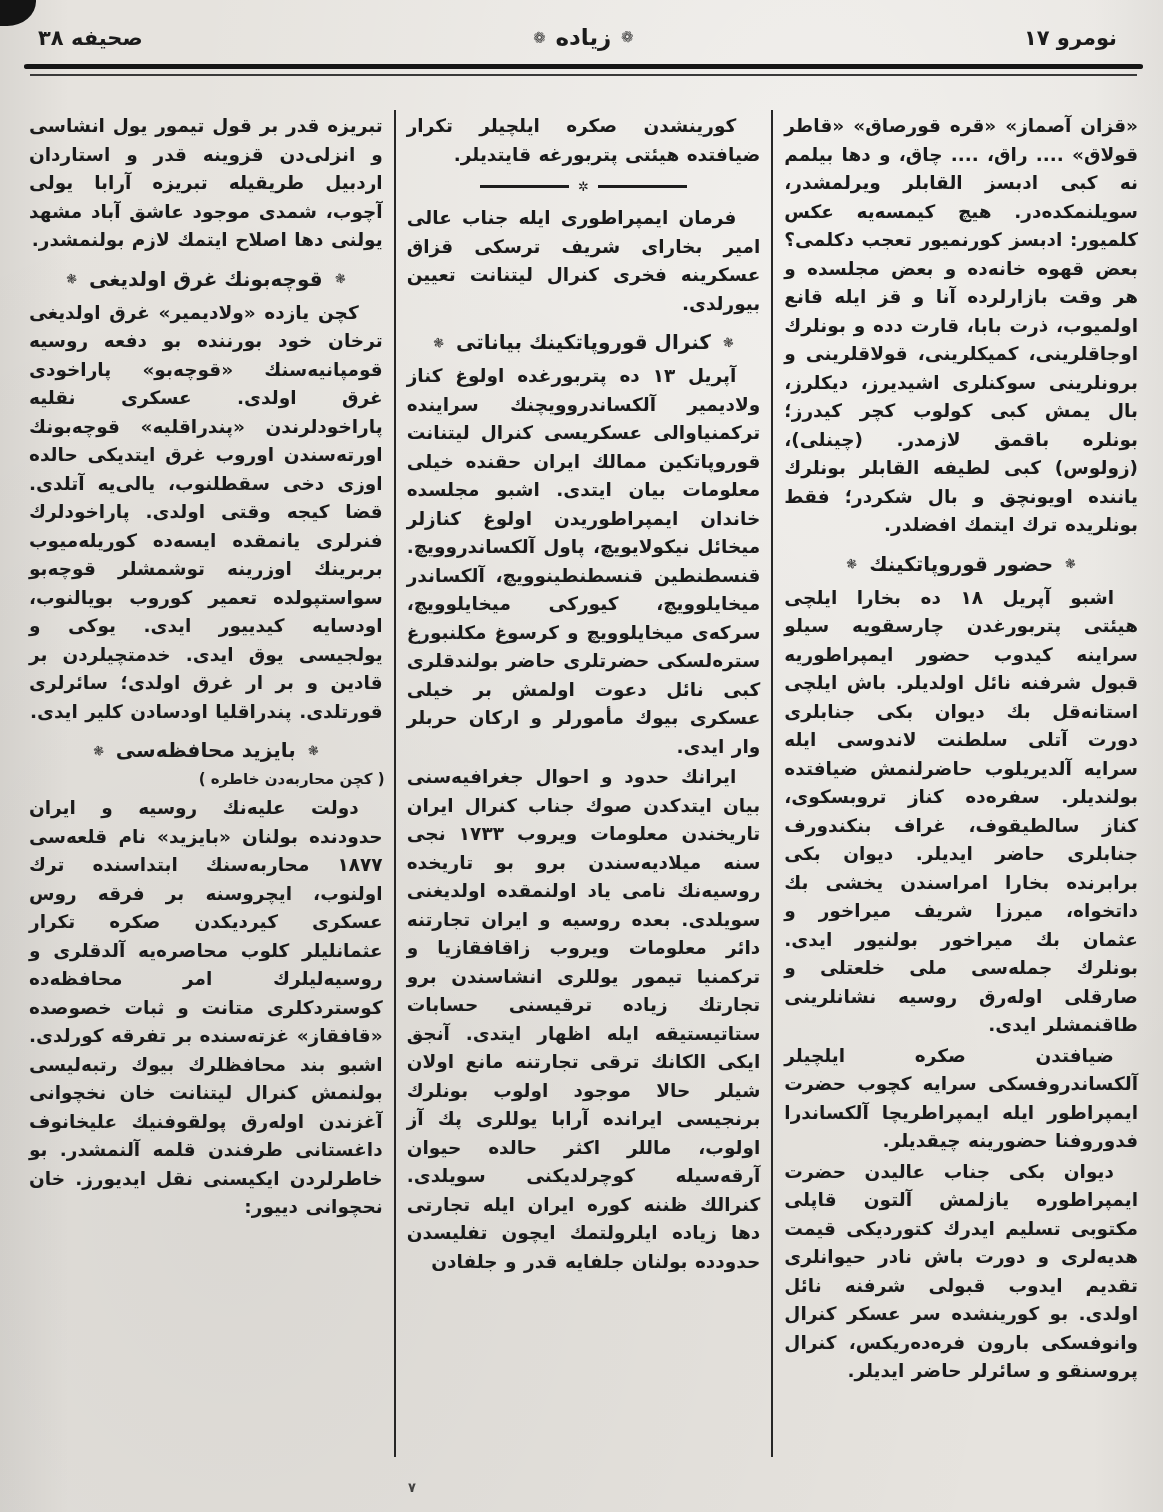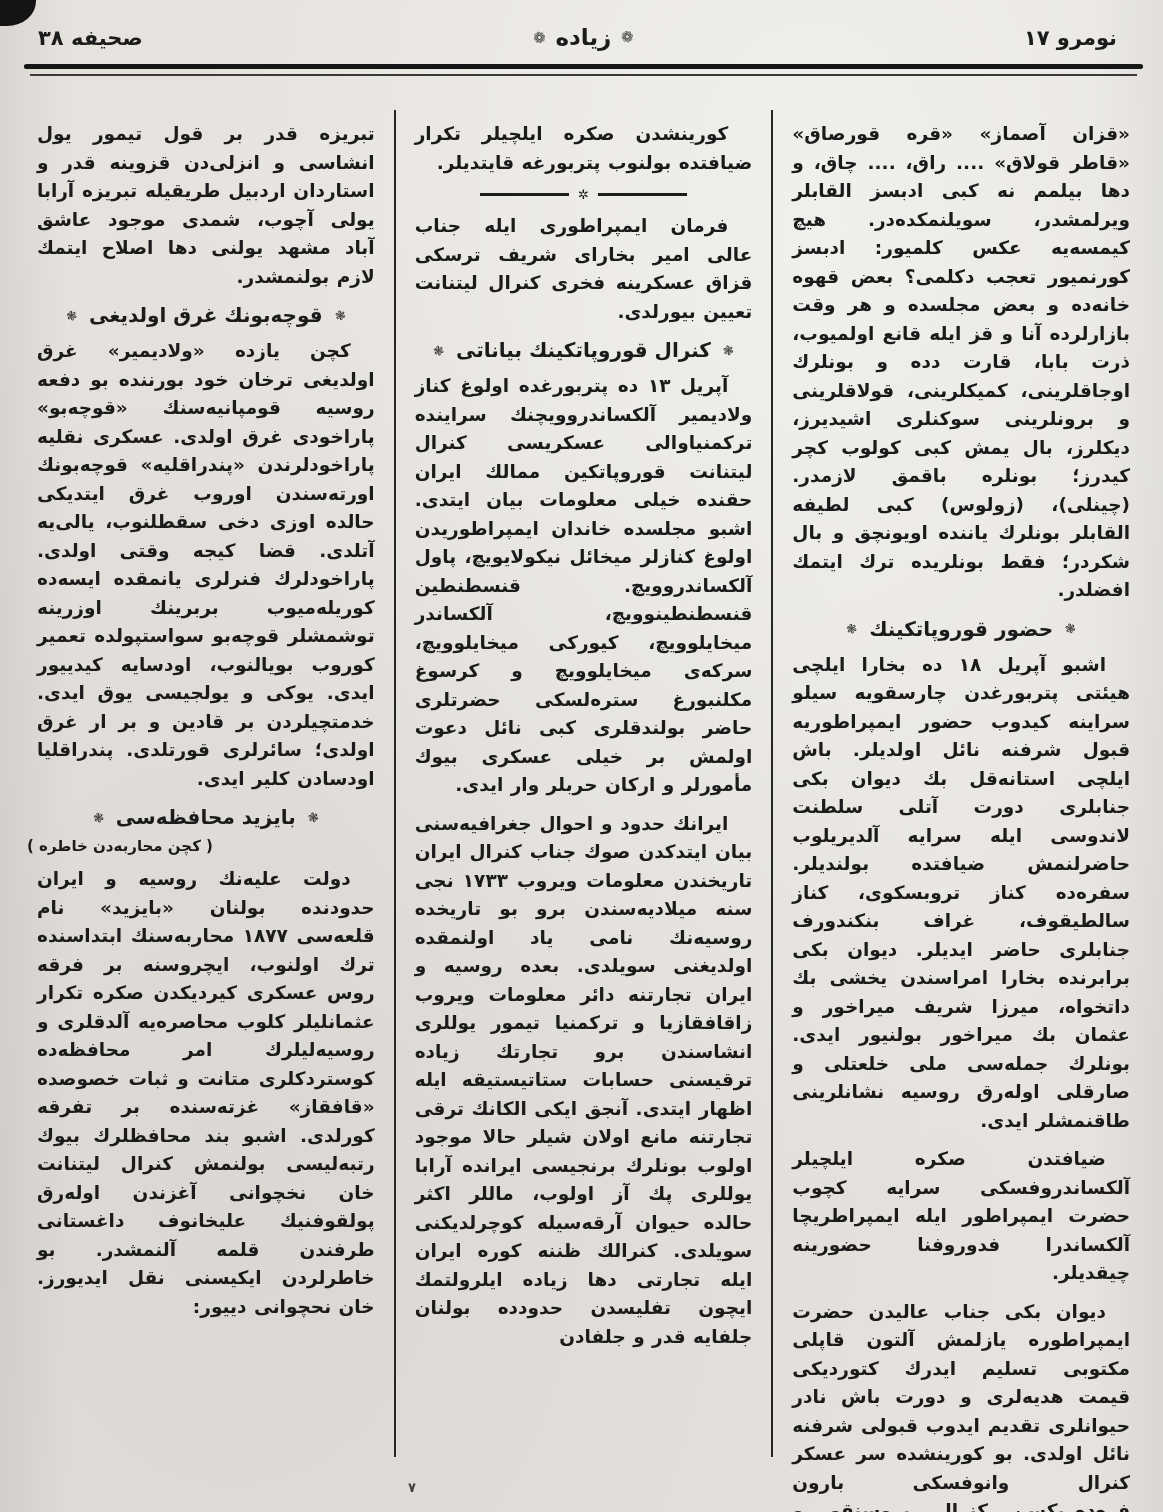"تبريزه قدر بر قول تيمور" .para { margin: 10px -> 2px }
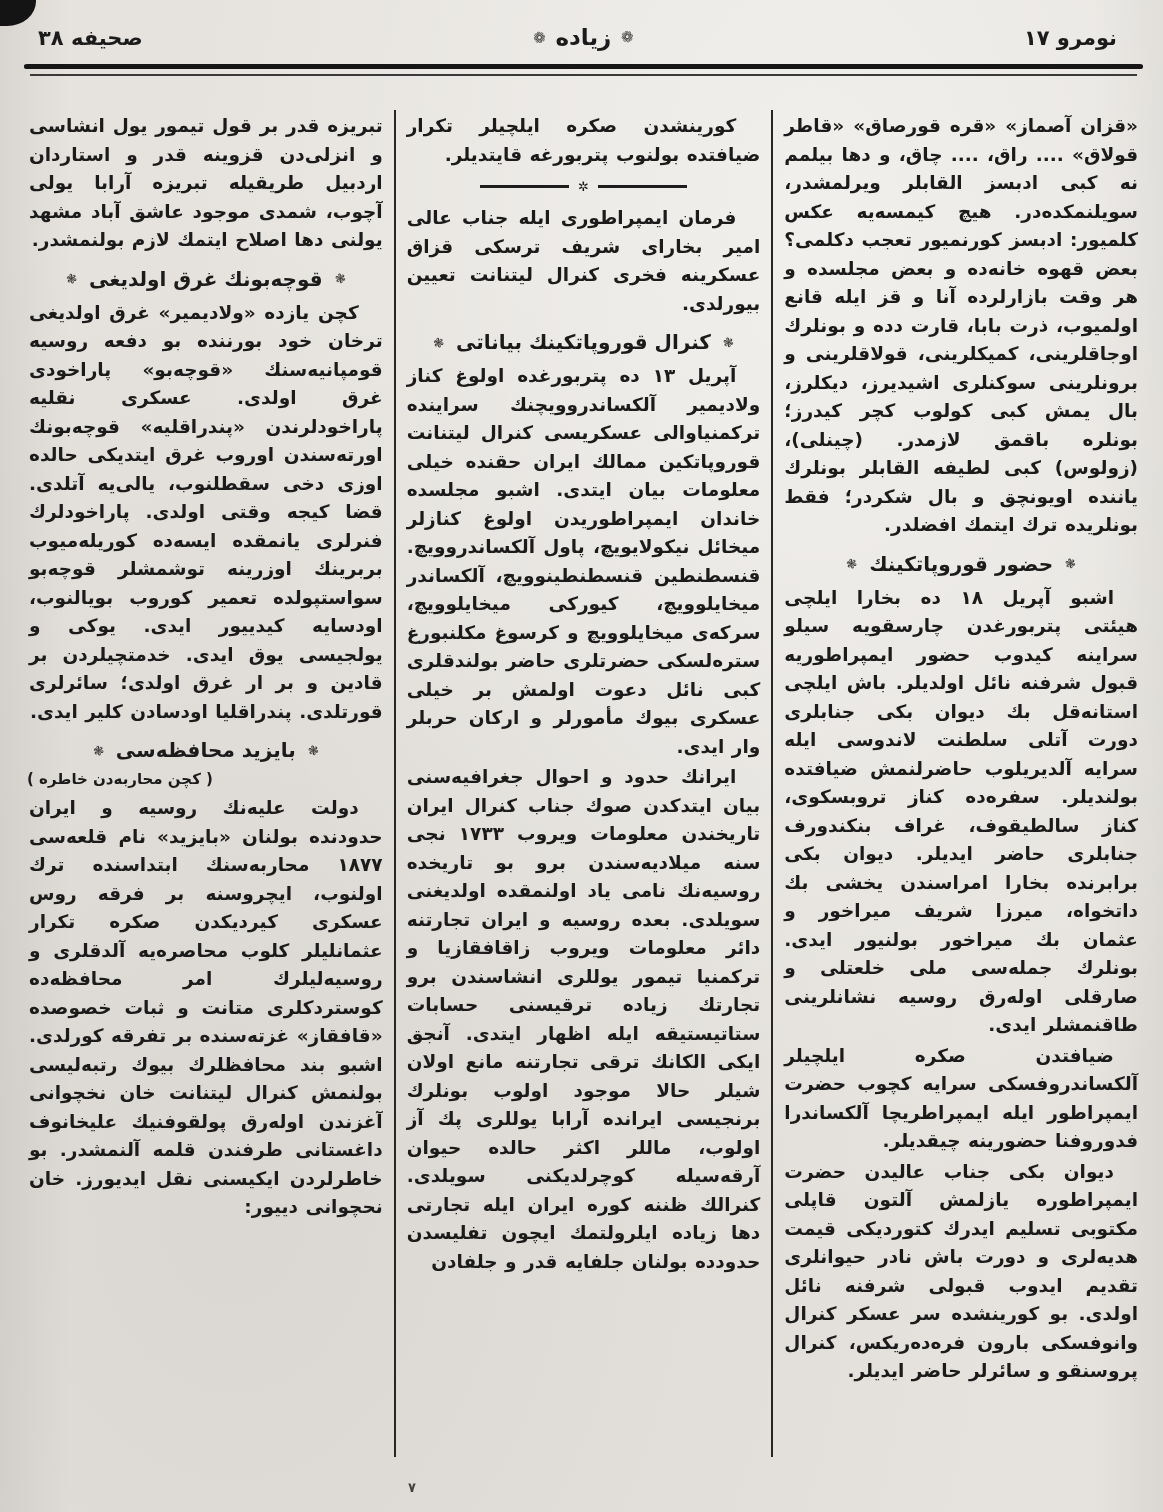"كورينشدن صكره ايلچيلر تكرار ضيافتده" p.para { text: بولنوب -> هيئتى }
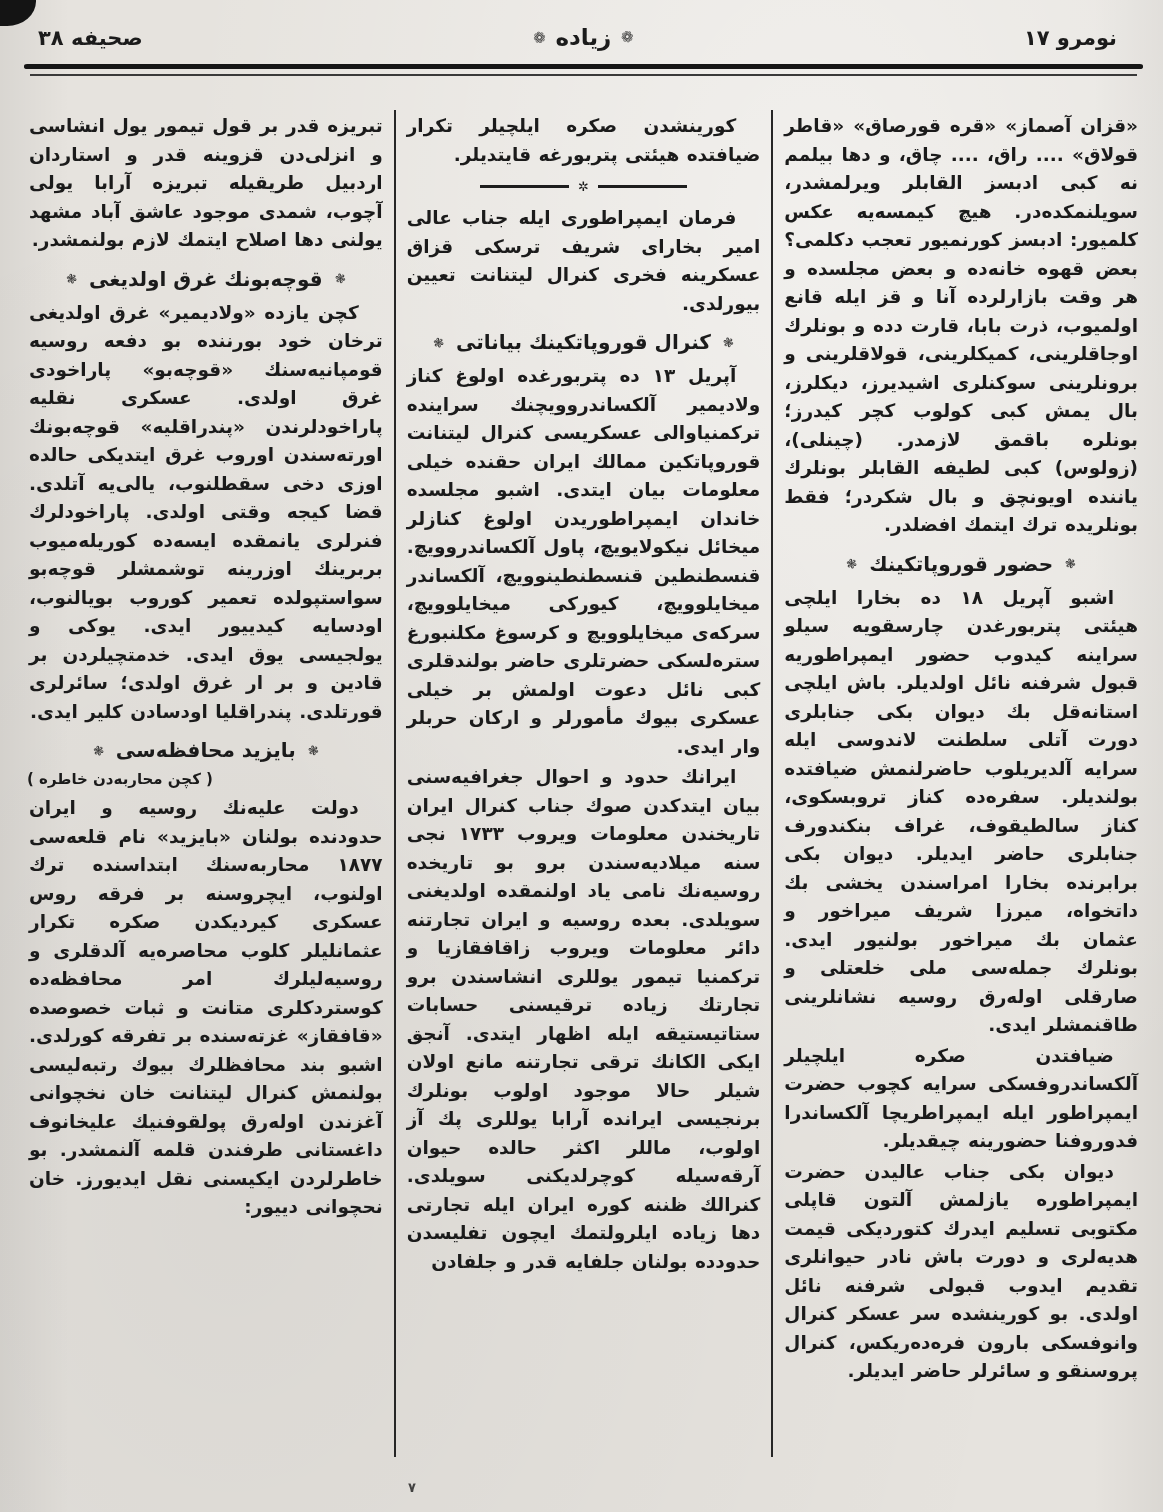"( كچن محاربه‌دن خاطره )" .subheading { text-align: left -> right }
